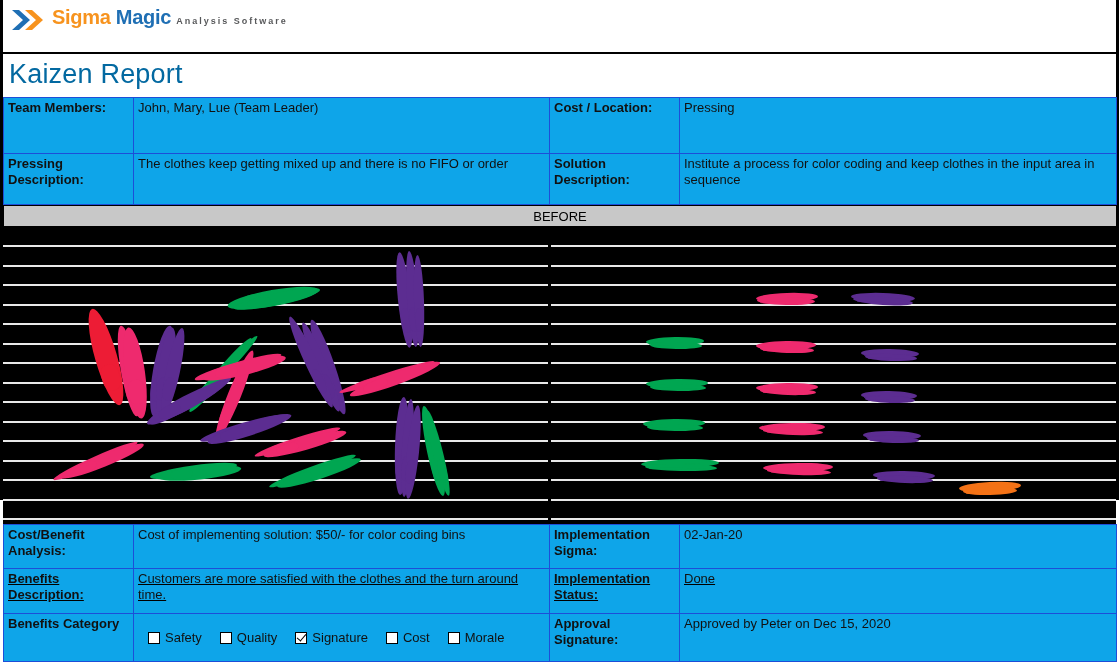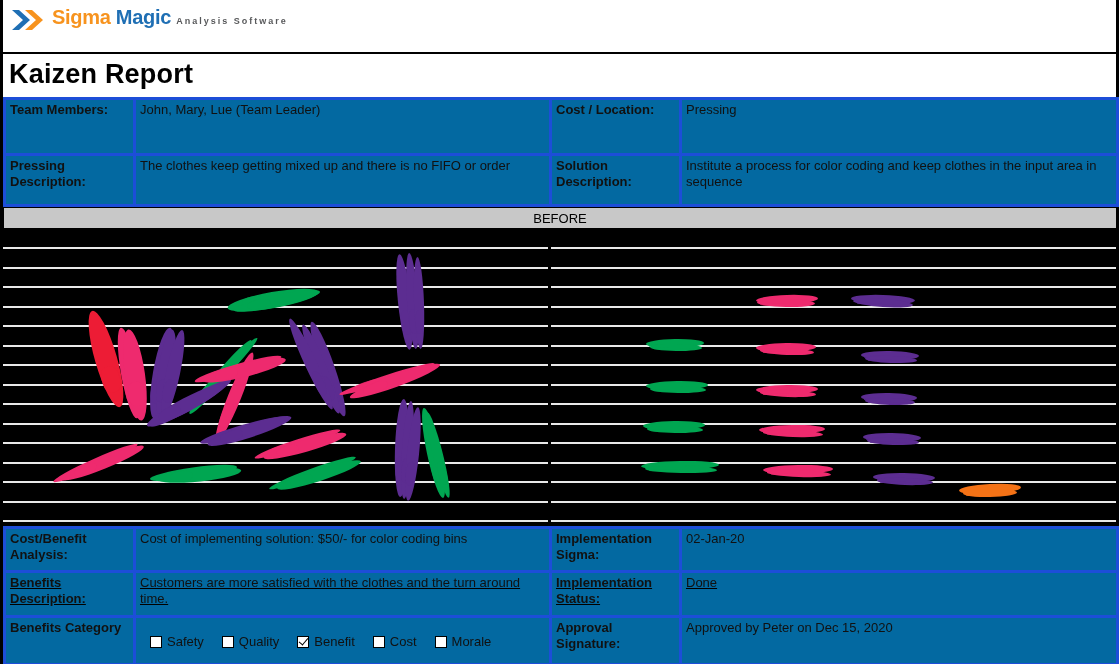"Sigma Magic Analysis Software" .page { height: 664px -> 500px }
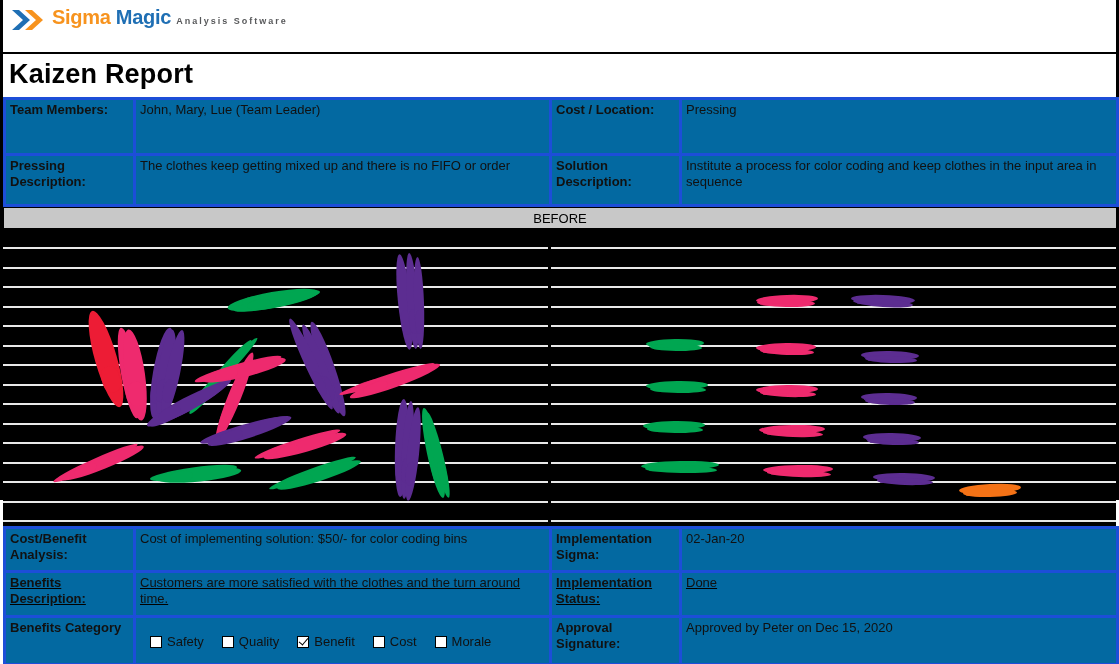"Kaizen Report" .report-title { color: #000000 -> #0369a1; font-weight: bold -> normal }
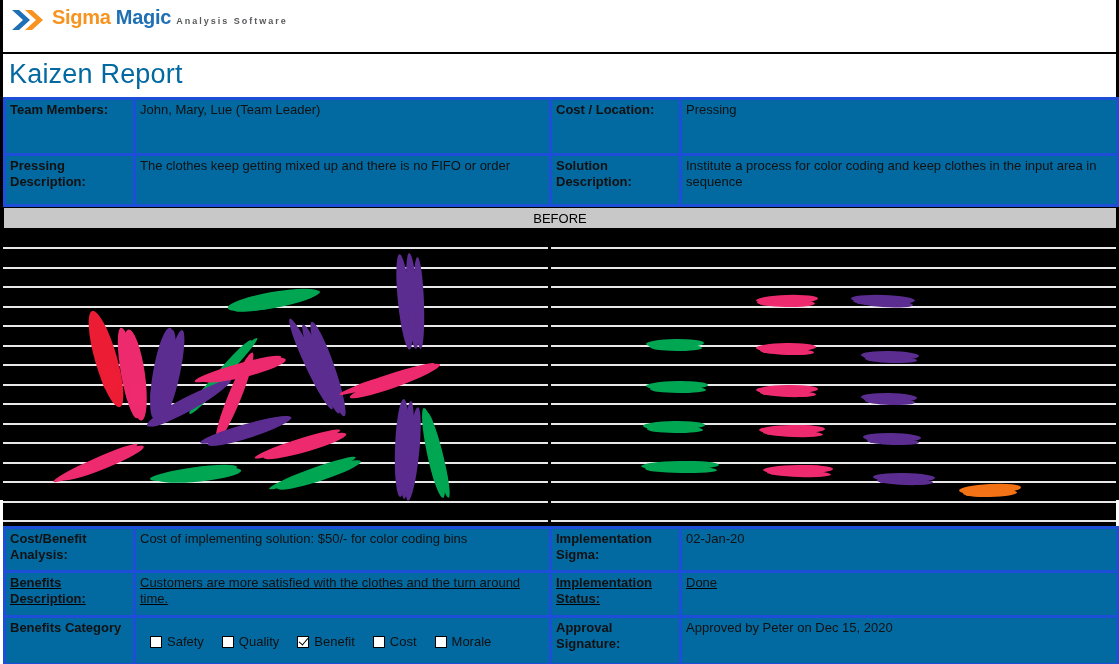"Team Members:" table.grid td { background: #0369a1 -> #0ea5e9; border: 3px solid #1d4ed8 -> 1px solid #1d4ed8 }
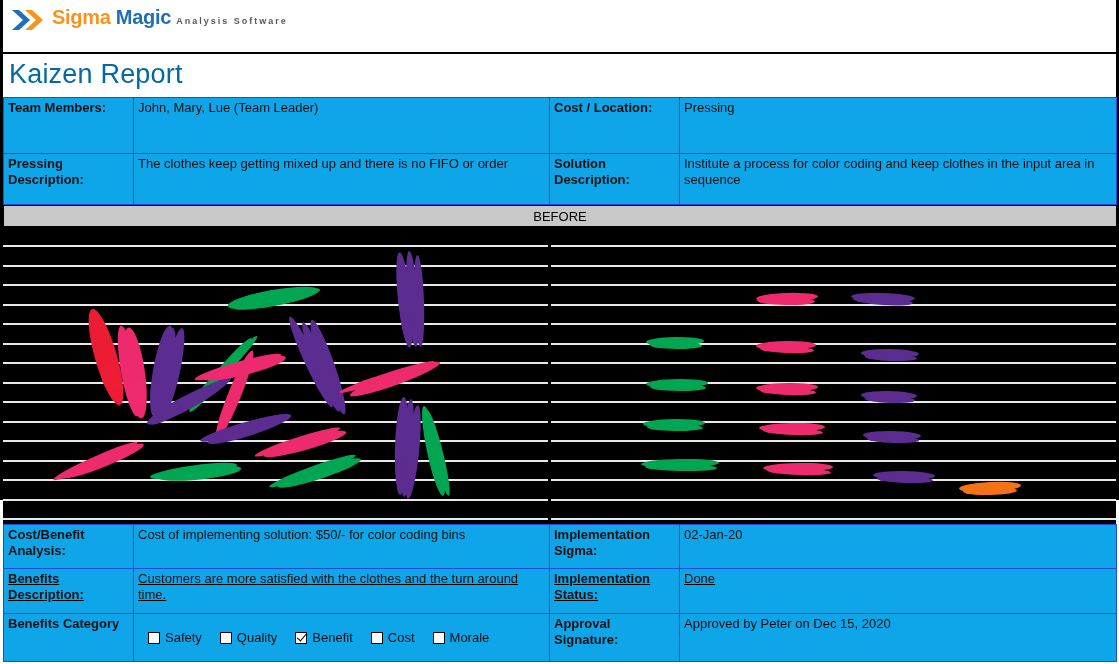"Benefit" span { text: Benefit -> Signature }
